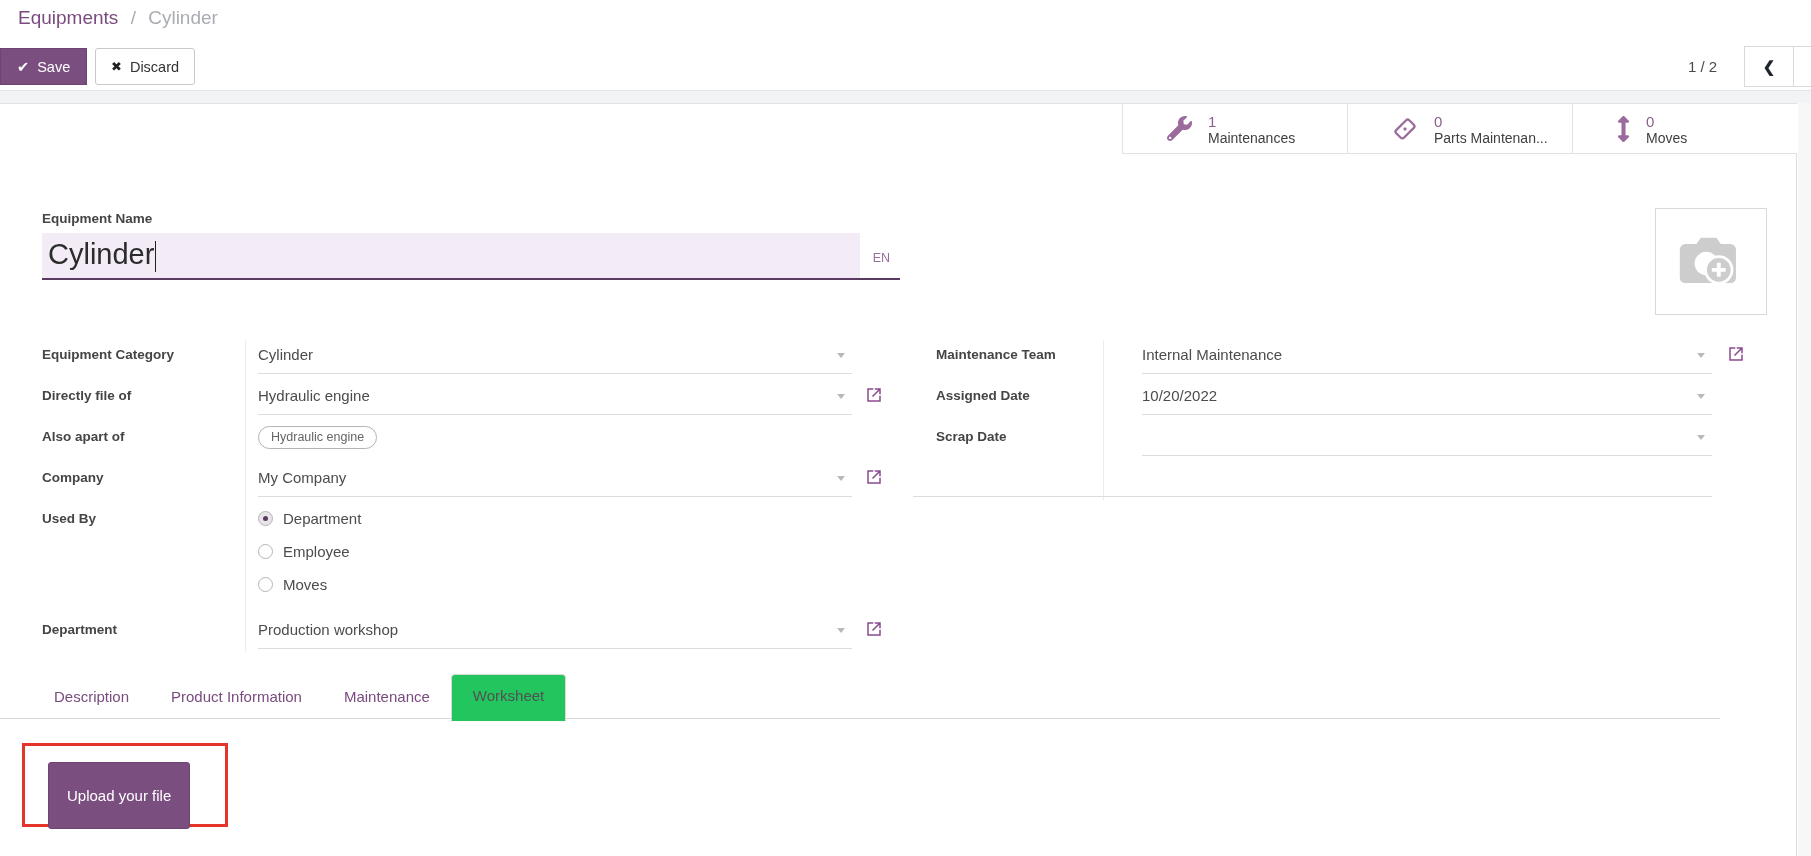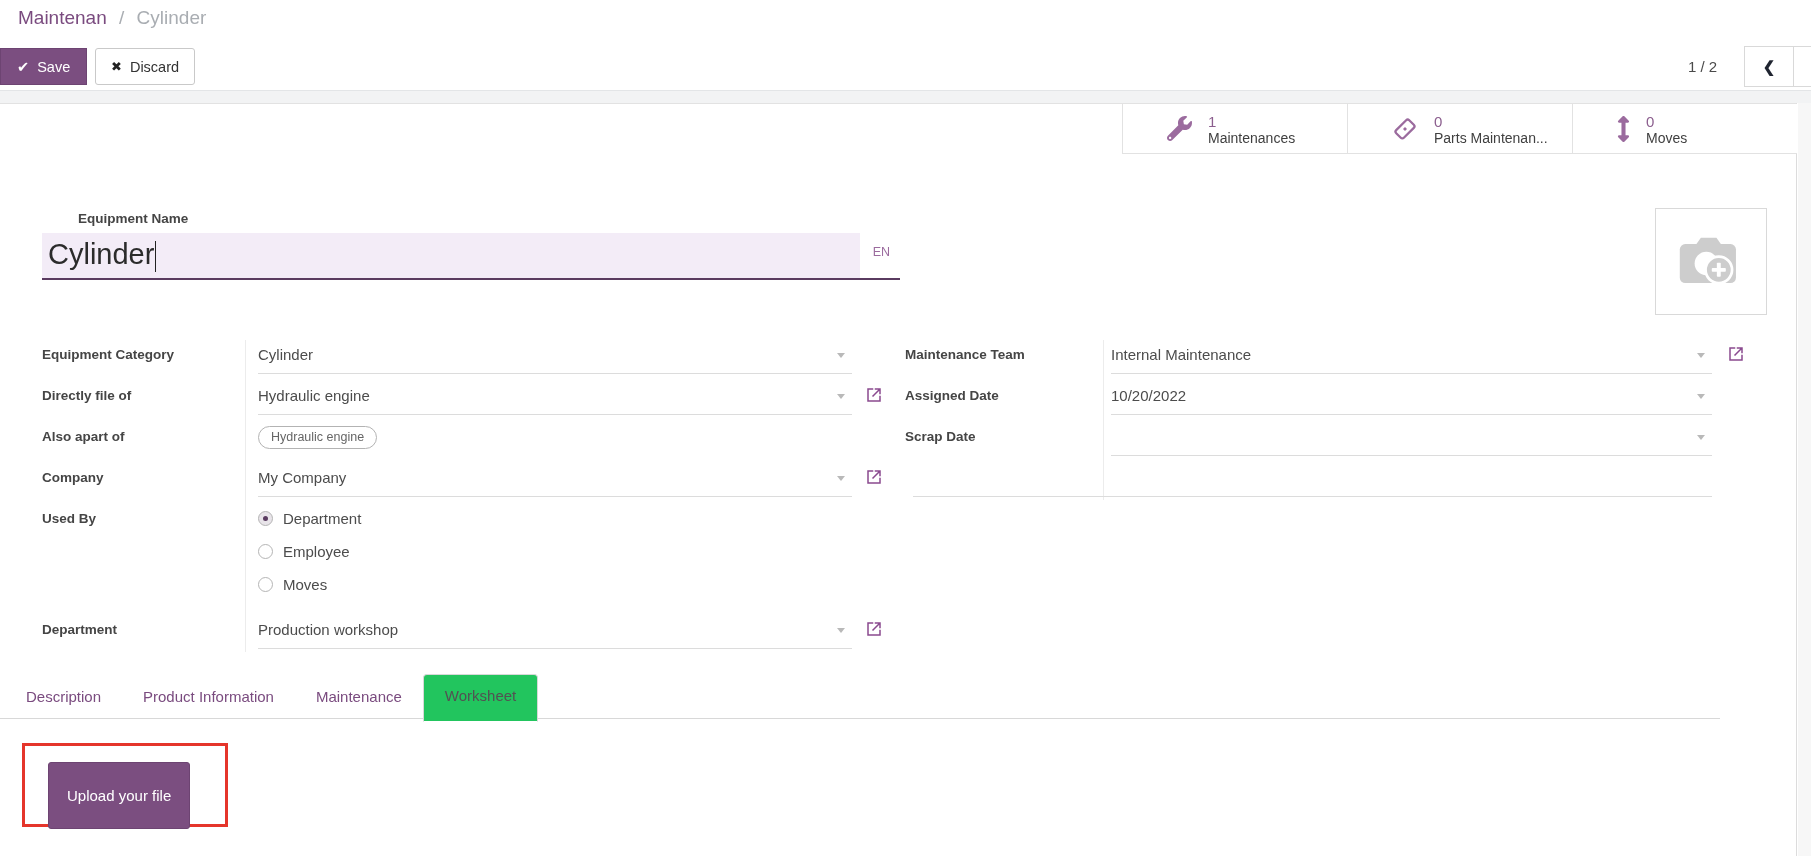"Maintenan" span.bc-parent { text: Maintenan -> Equipments }
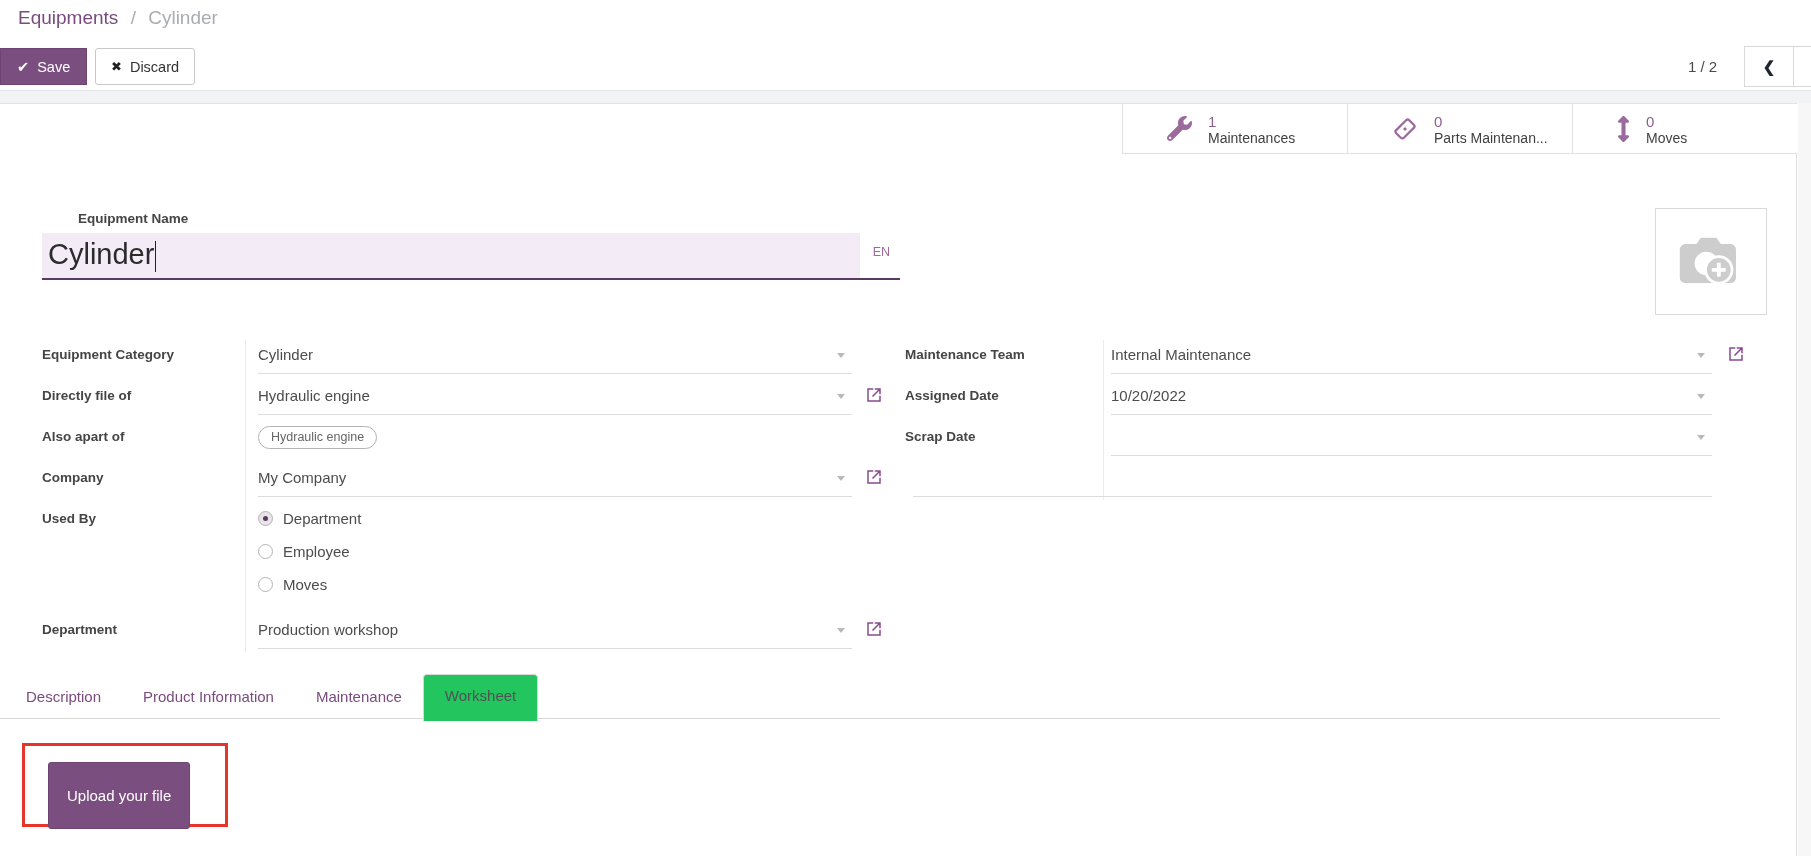"Equipment Name" .name-label { margin-left: 36px -> none }
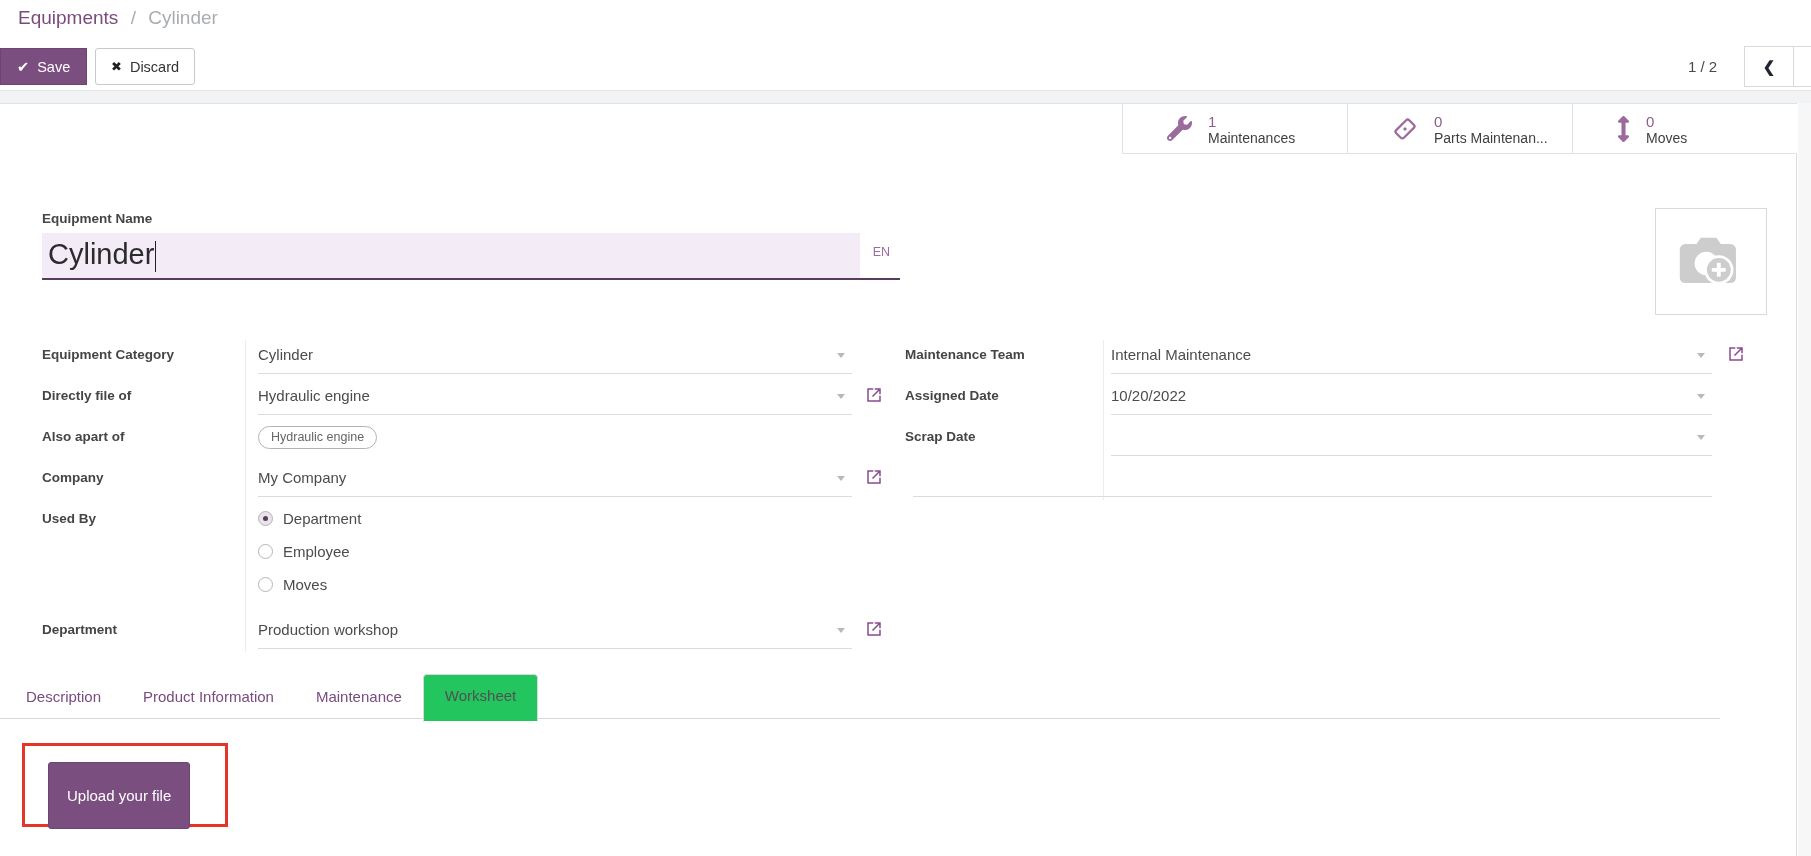"EN" .lang-badge { top: 8px -> 14px }
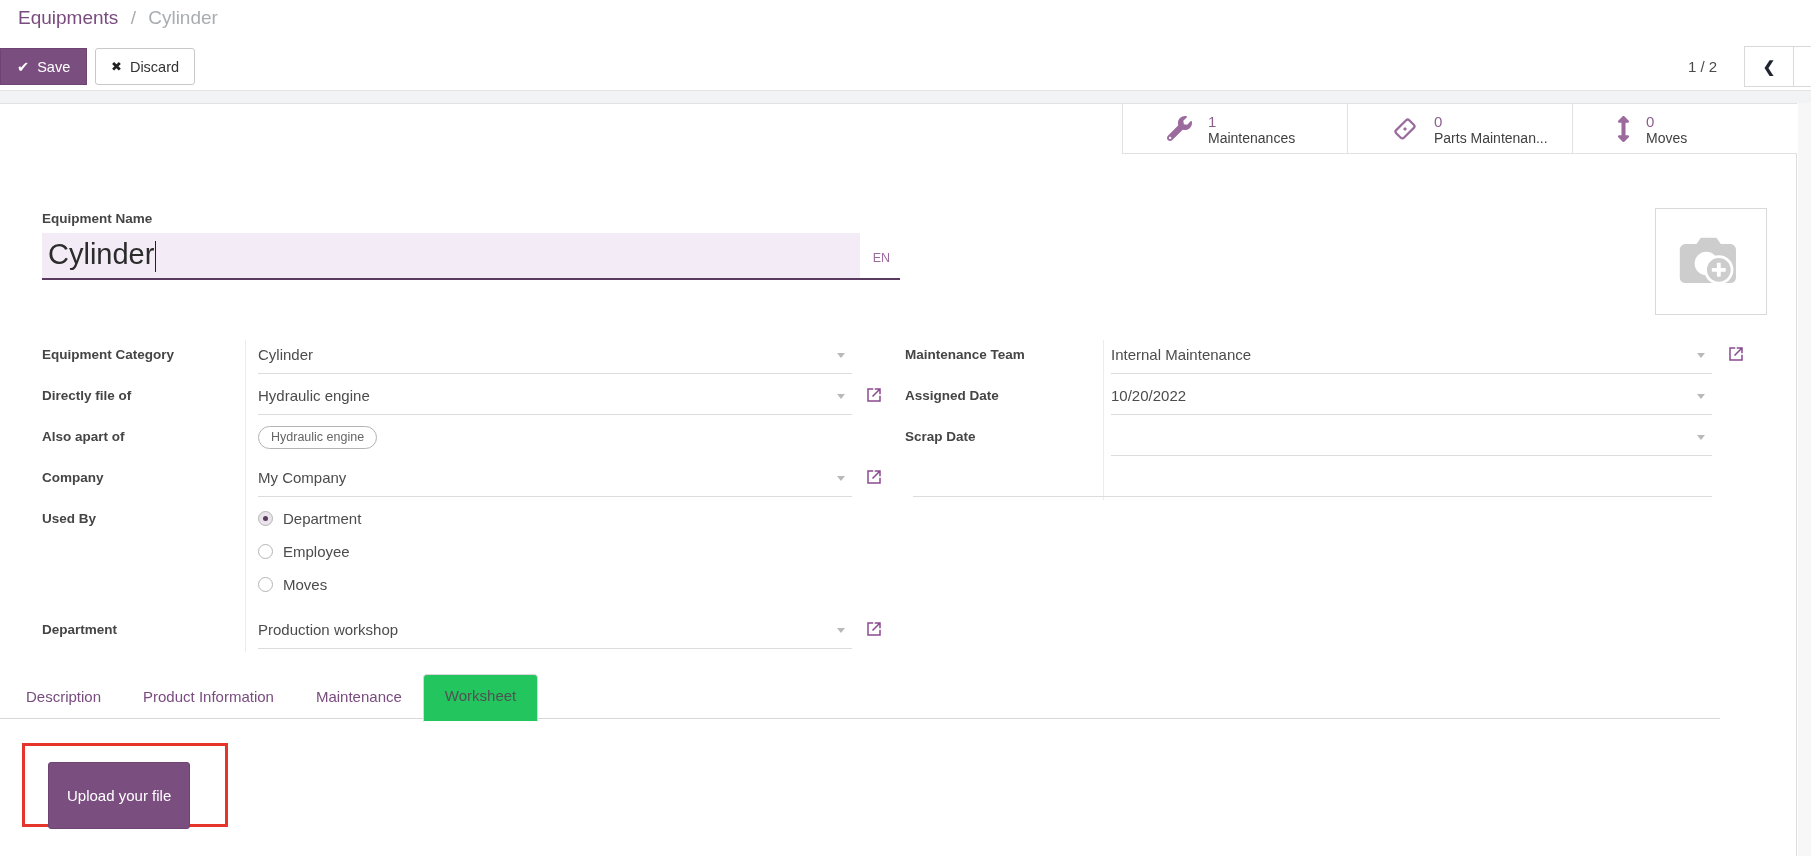"Maintenance Team" .fgroup-right .flabel { margin-left: none -> 31px }
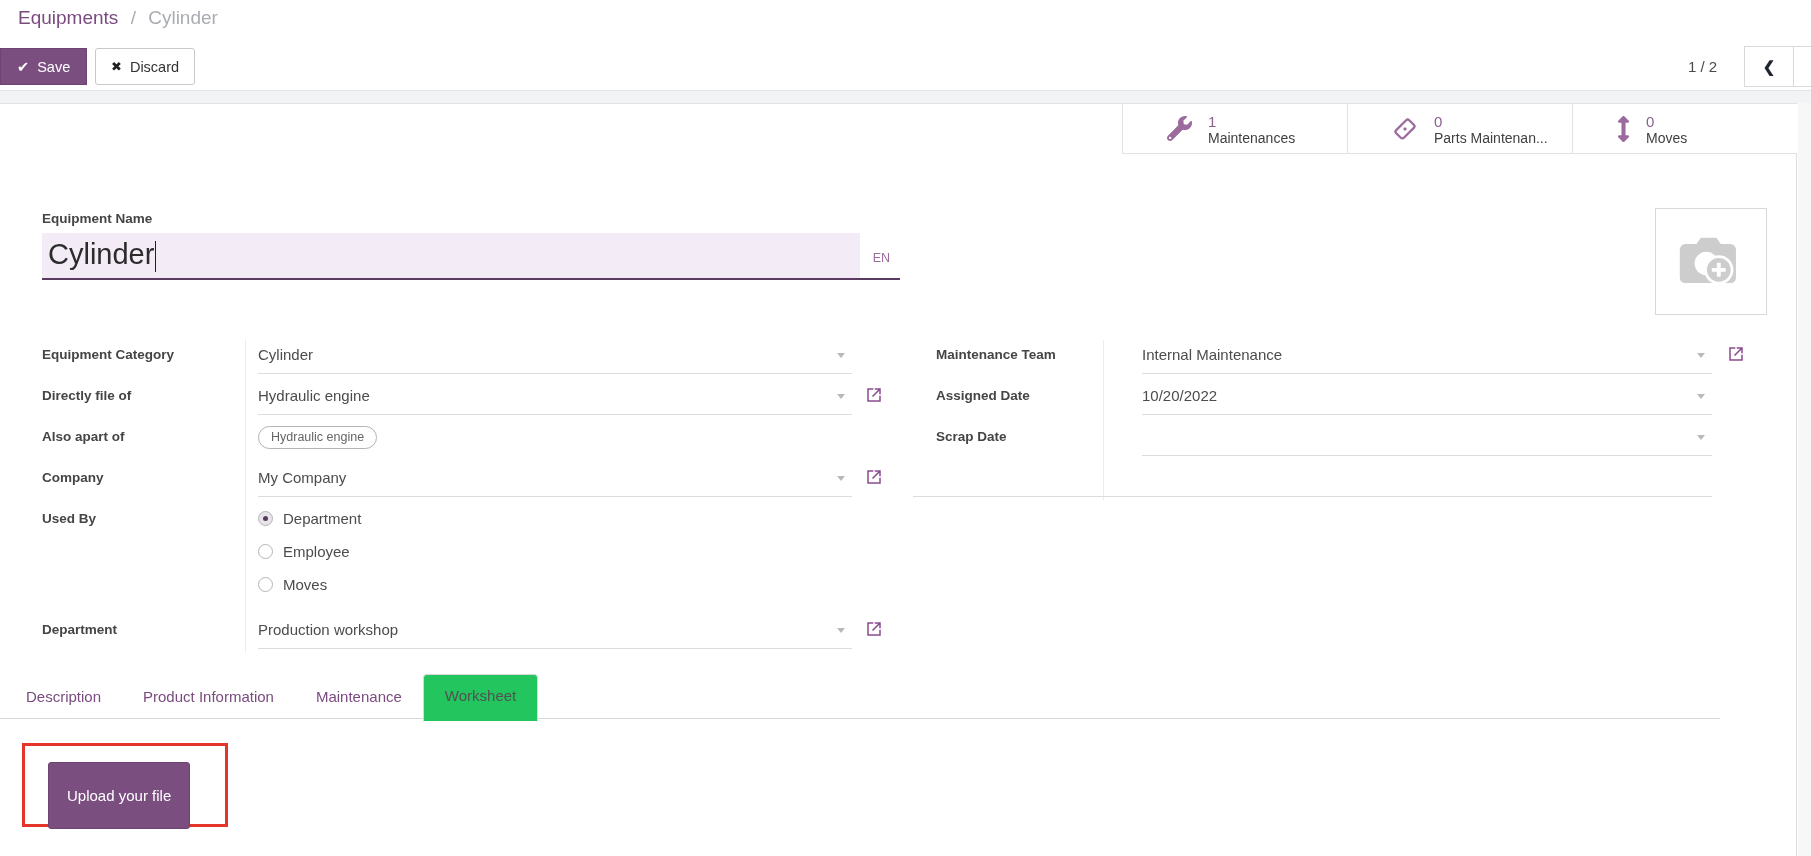"Description" .tabs-bar { padding-left: 5px -> 33px }
